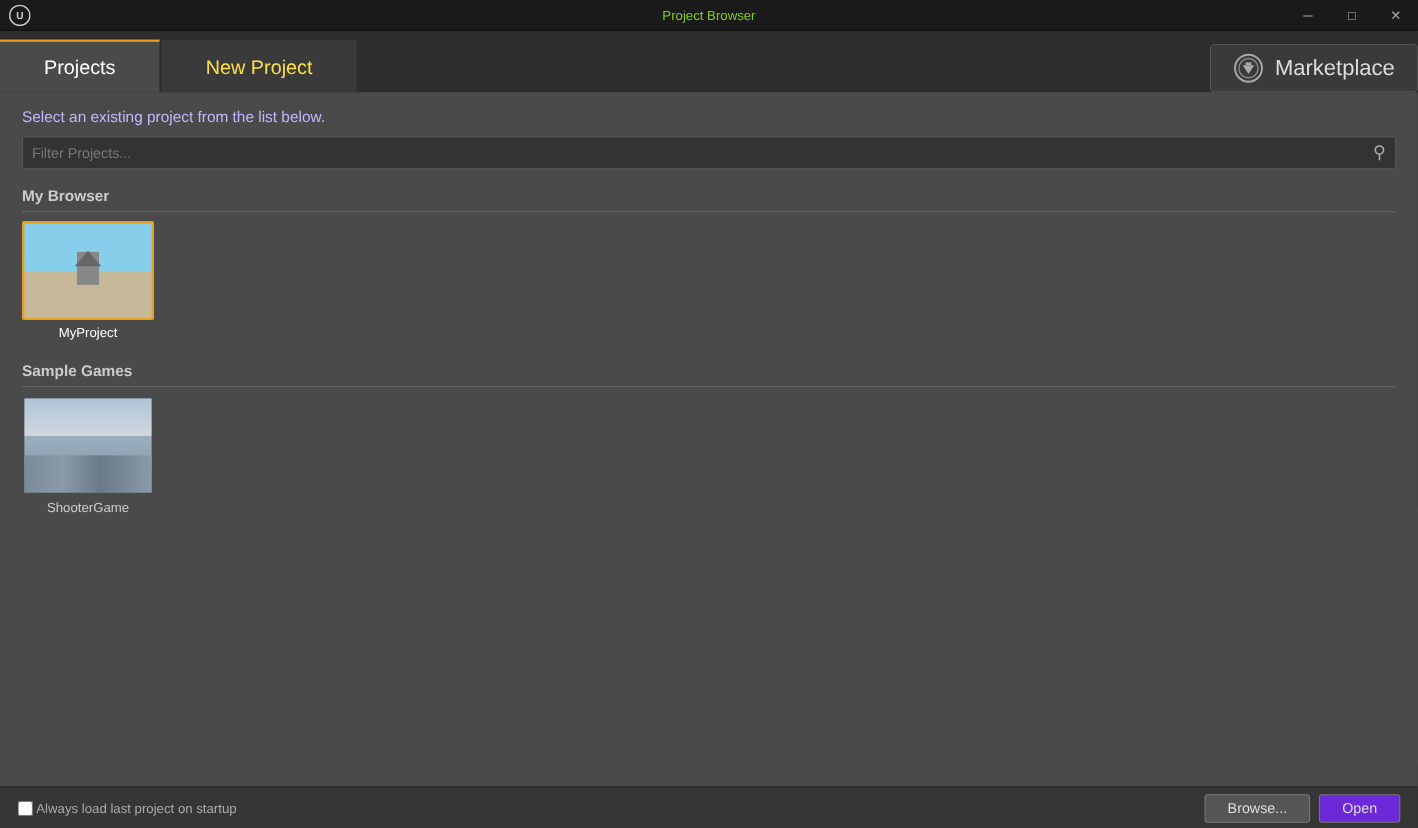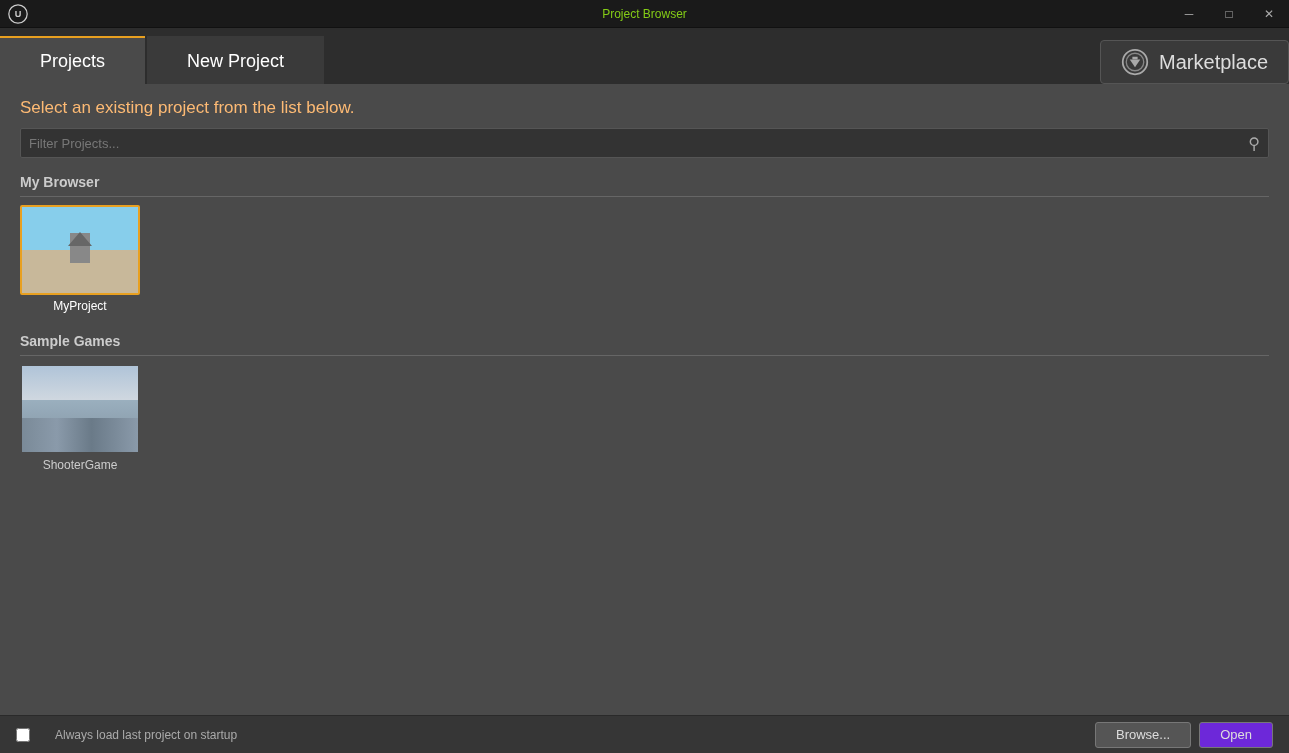"New Project" .tab { color: #ffffff -> #fde047 }
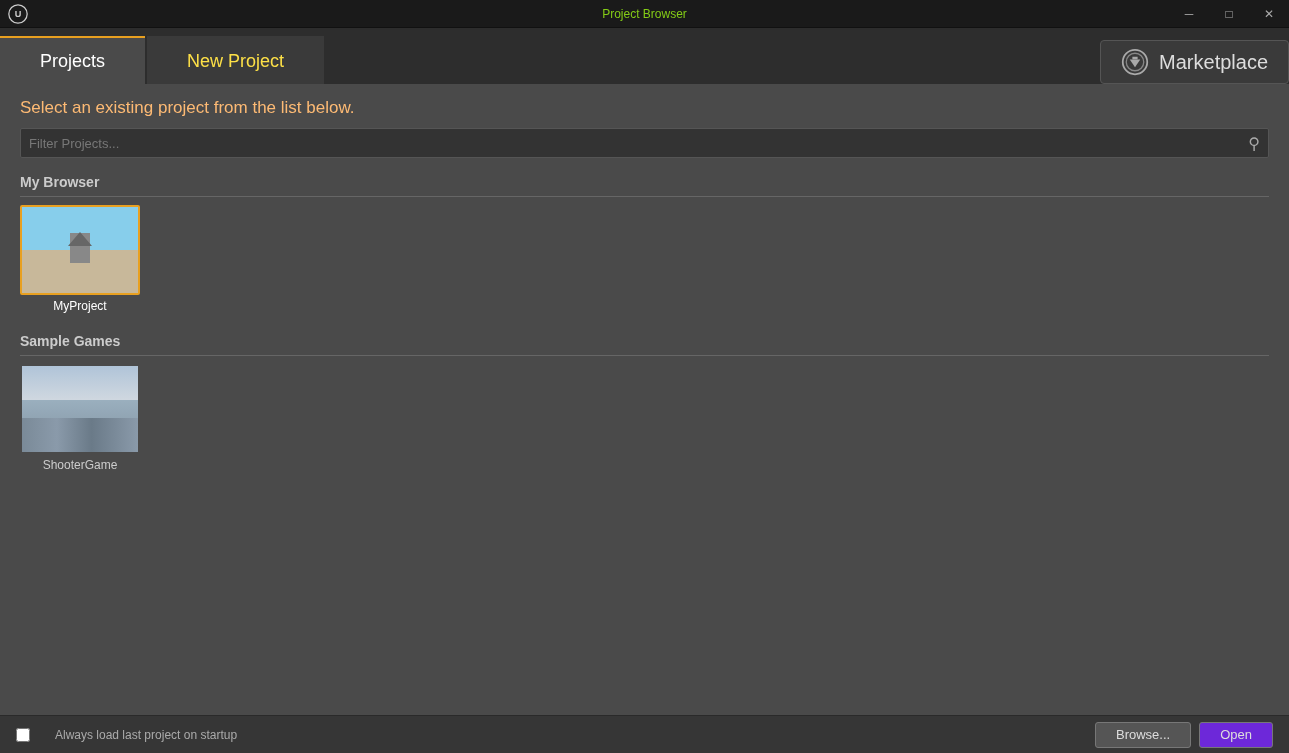"Select an existing project from" #subtitle { color: #fdba74 -> #c4b5fd; font-size: 17px -> 14px }
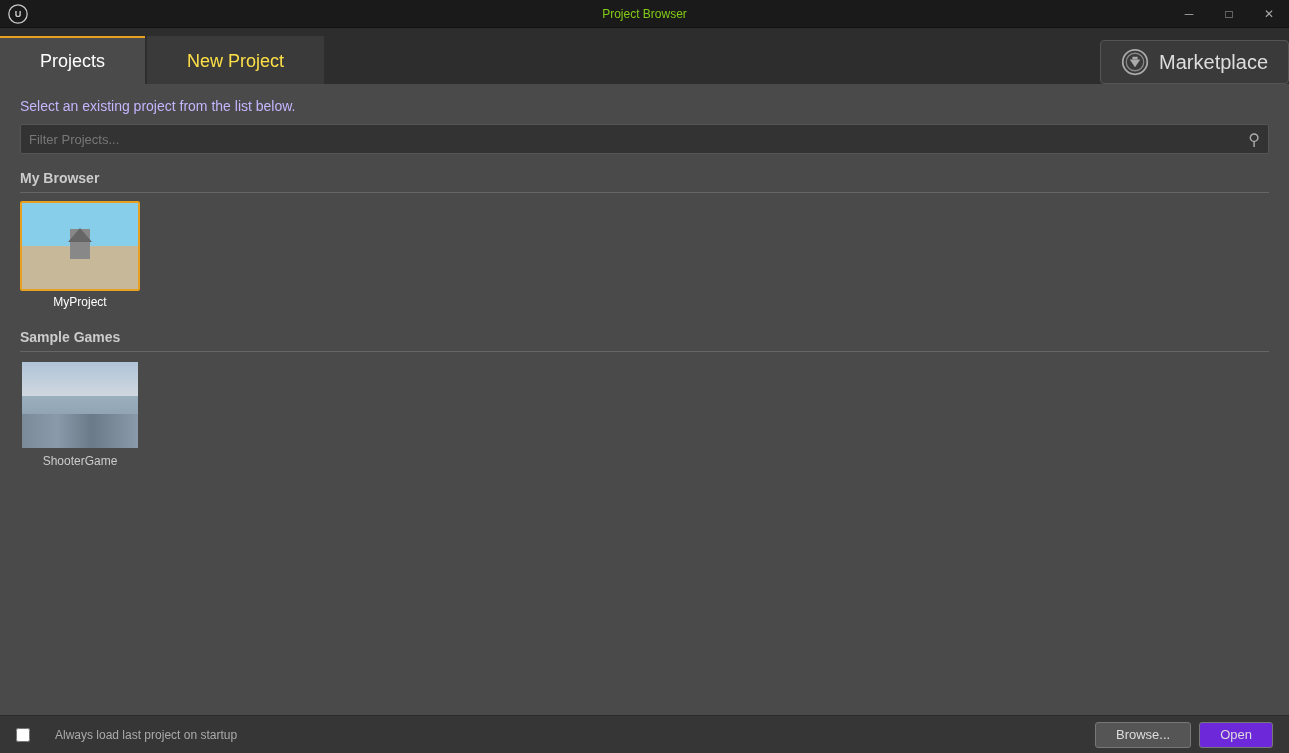"Always load last project on" #footer-left { gap: 25px -> 3px }
